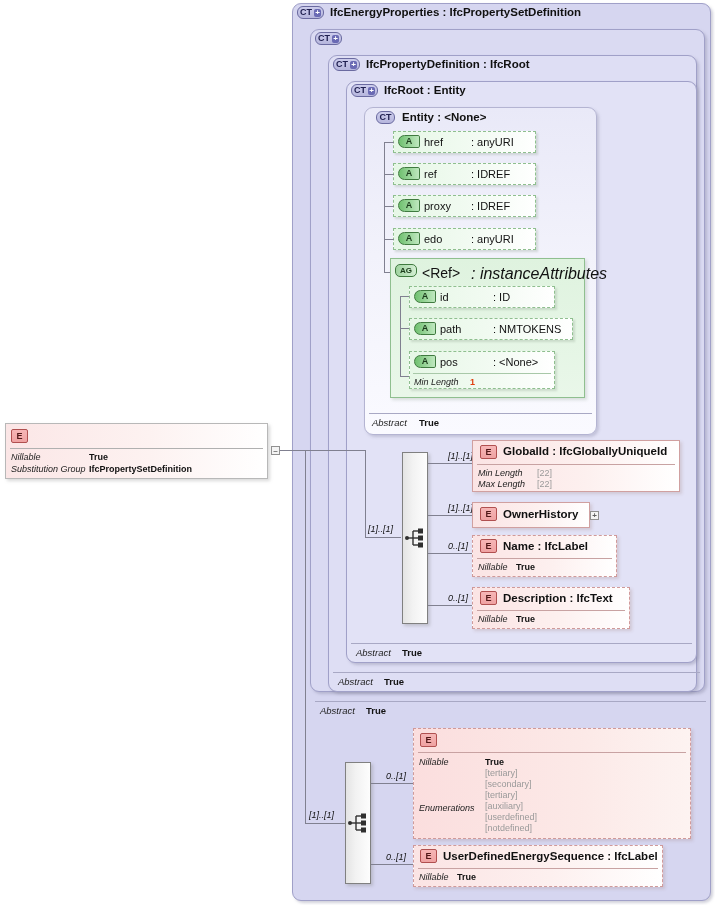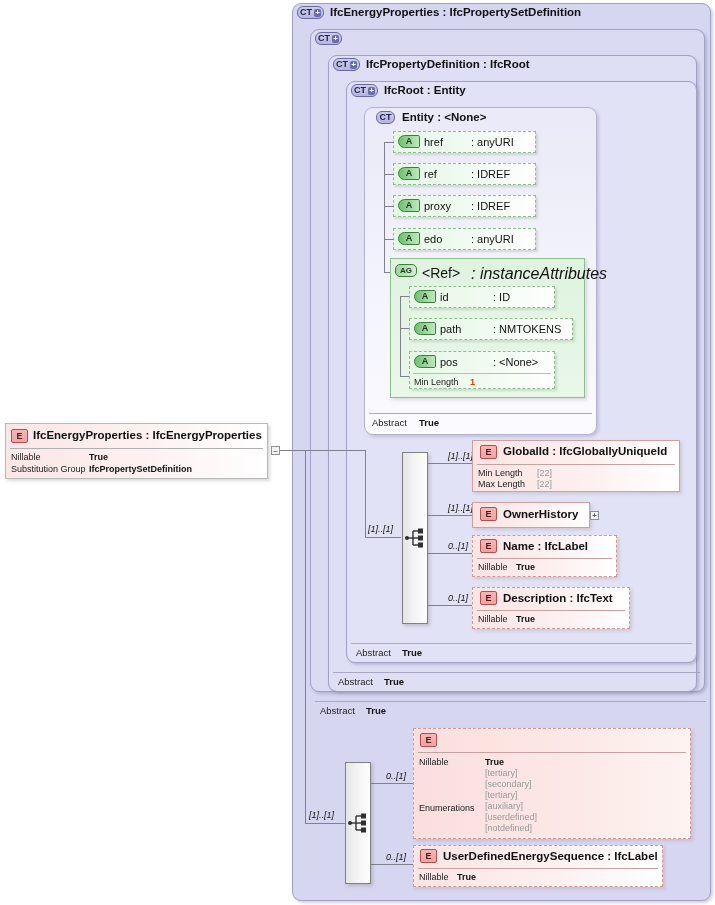"Min Length" .prop-key { font-style: none -> italic }
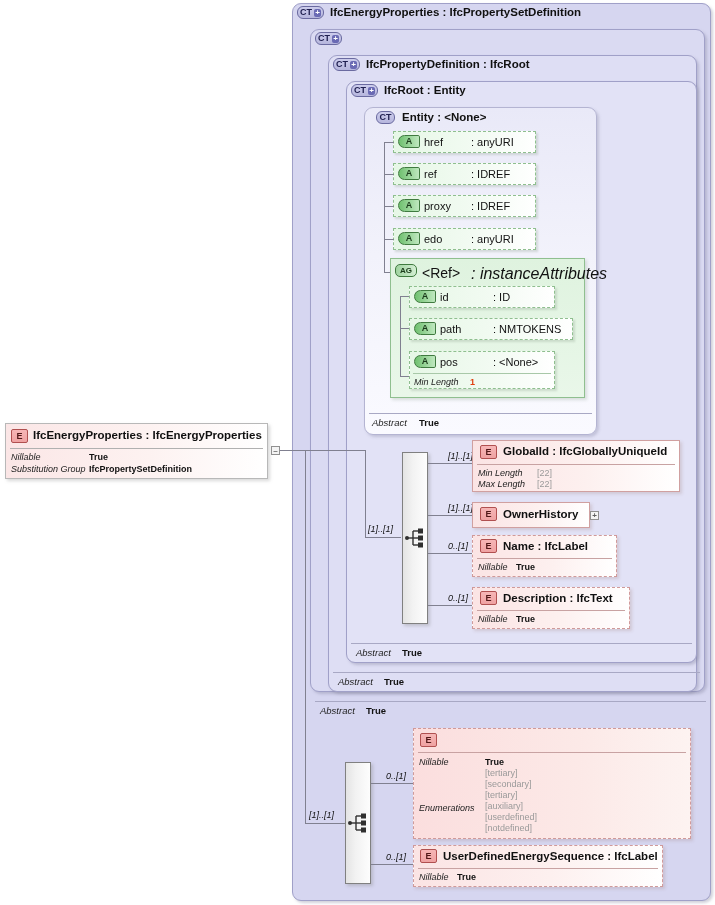"IfcEnergyProperties : IfcEnergyProperties" div.el-title { html: <div>IfcEnergyProperties : IfcEnergyProperties</div> -> none }
